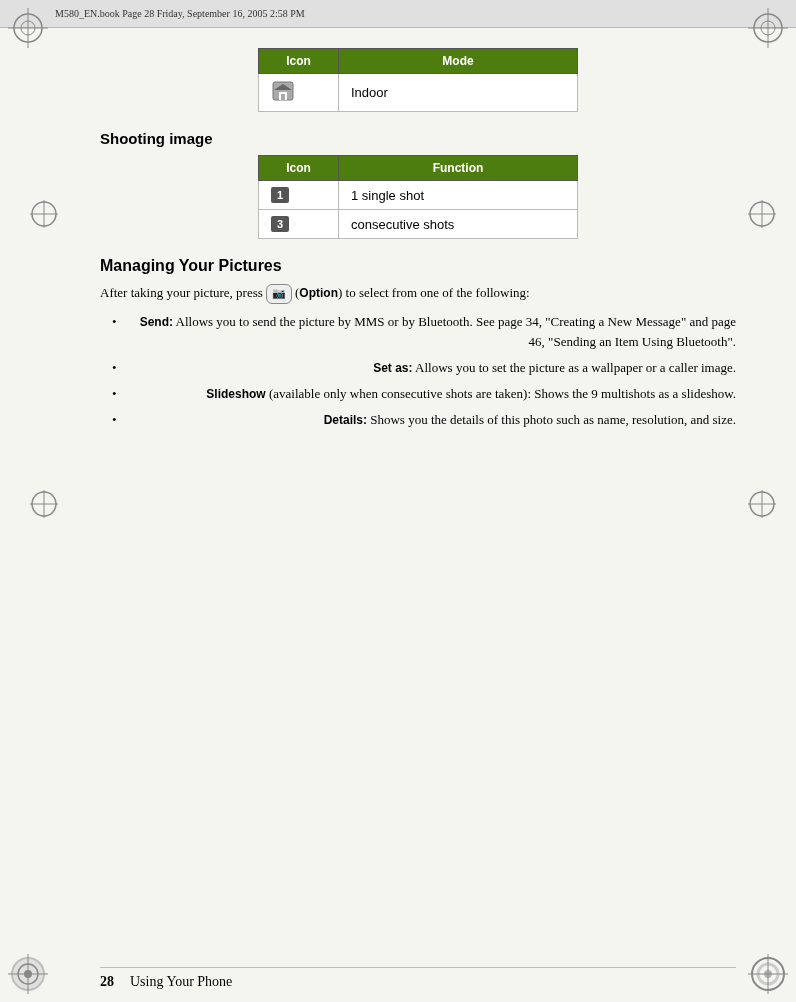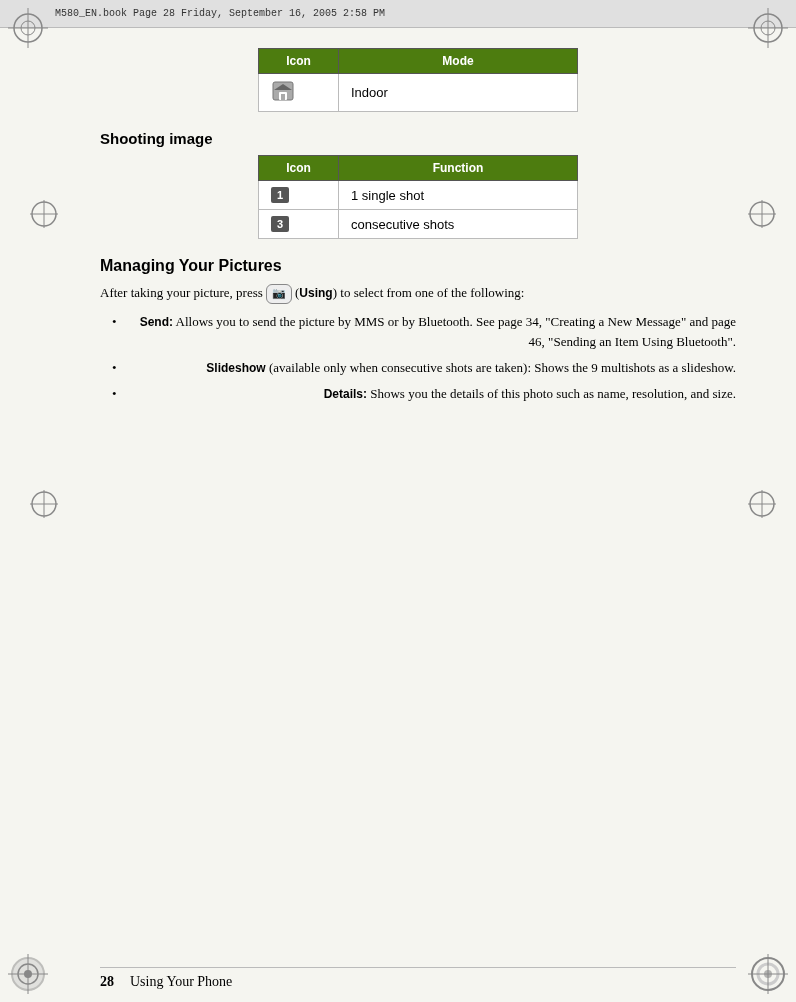"M580_EN.book Page 28 Friday, September" .header-bar { font-family: Liberation Mono, monospace -> Liberation Serif, serif }
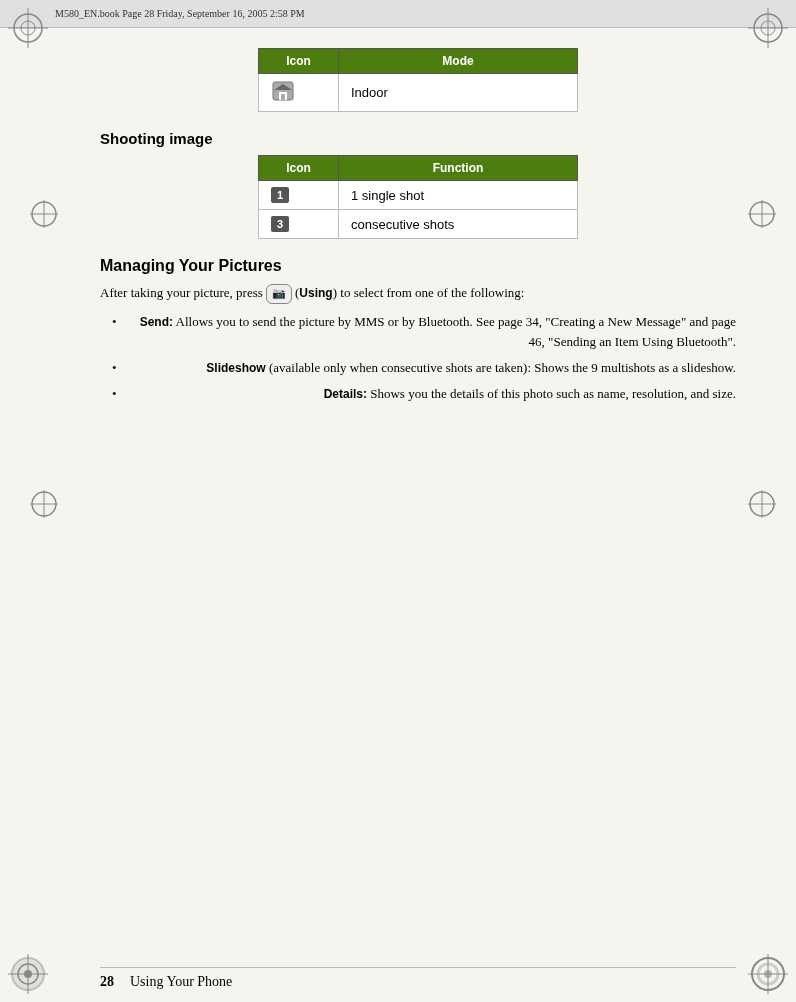"Using" span.bold-term { text: Using -> Option }
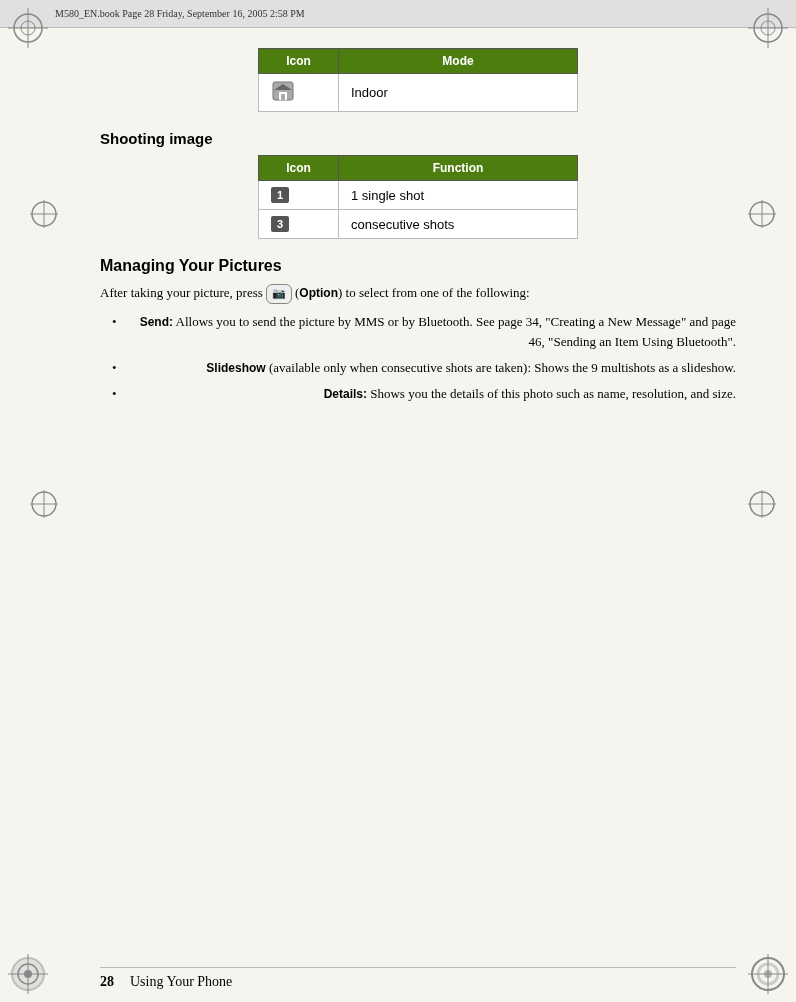"Set as: Allows you to" li { html: none -> <li> <span>Set as:</span> <span> Allows you to set the picture as a wallpaper or a caller image.</span> </li> }
